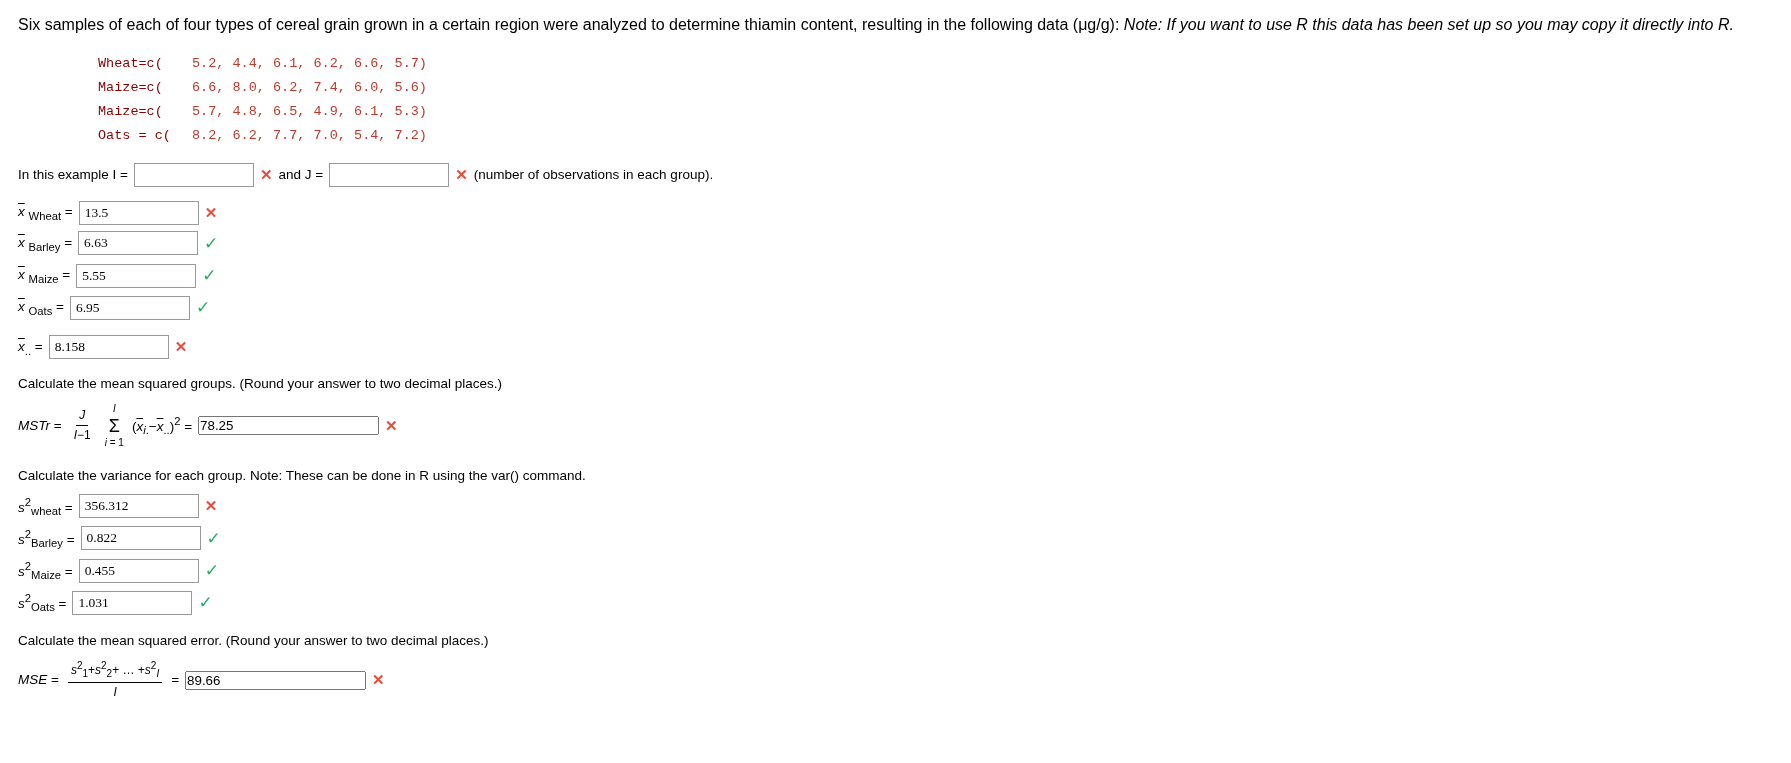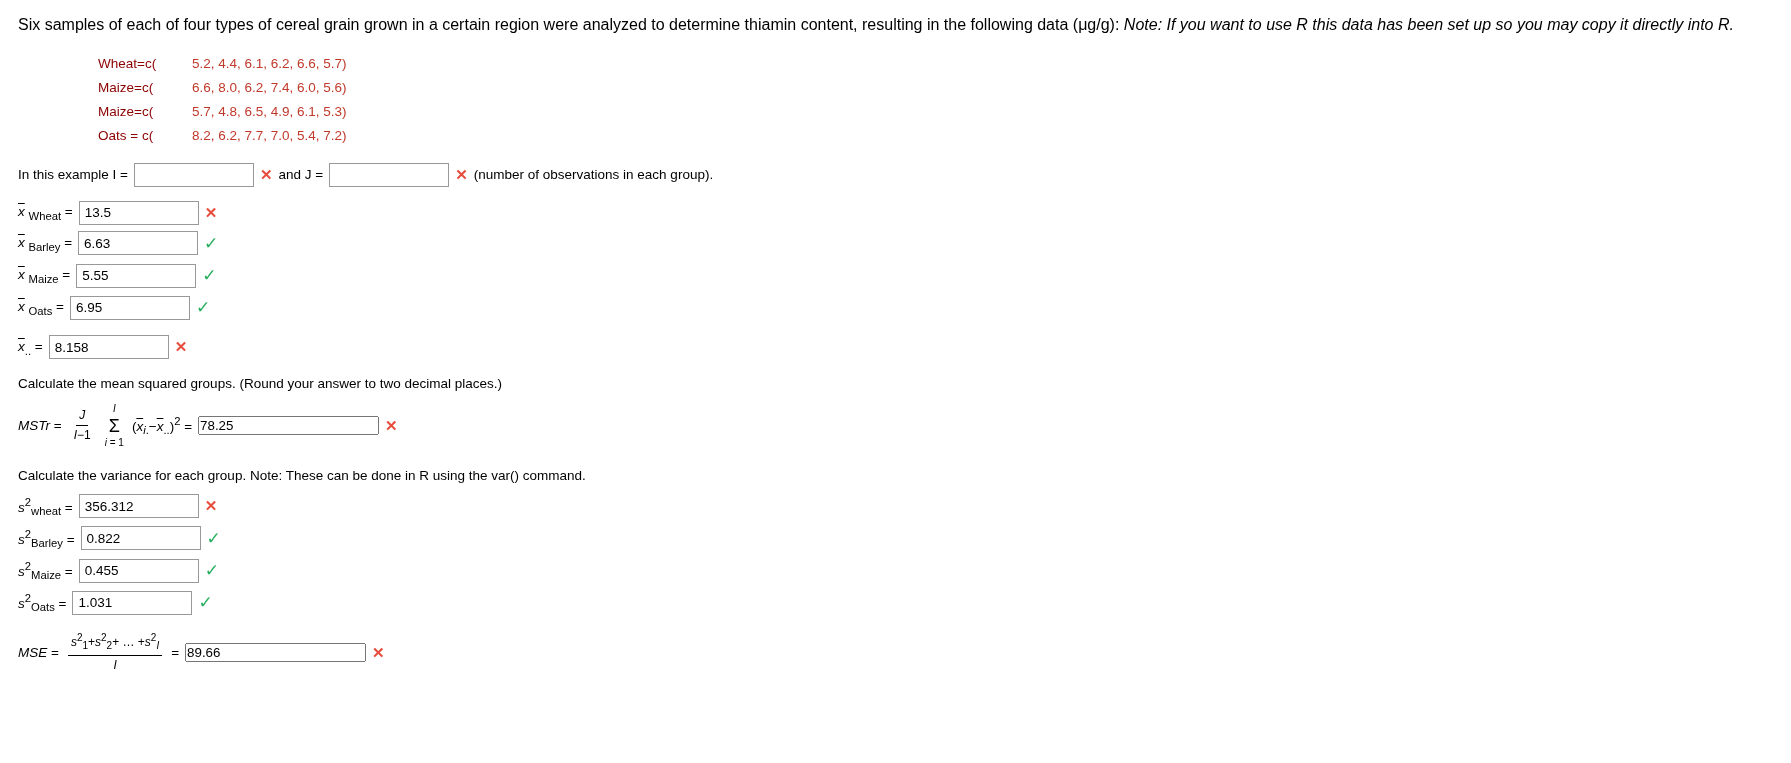"Wheat=c(" .code-block { font-family: Liberation Sans, sans-serif -> Liberation Mono, monospace }
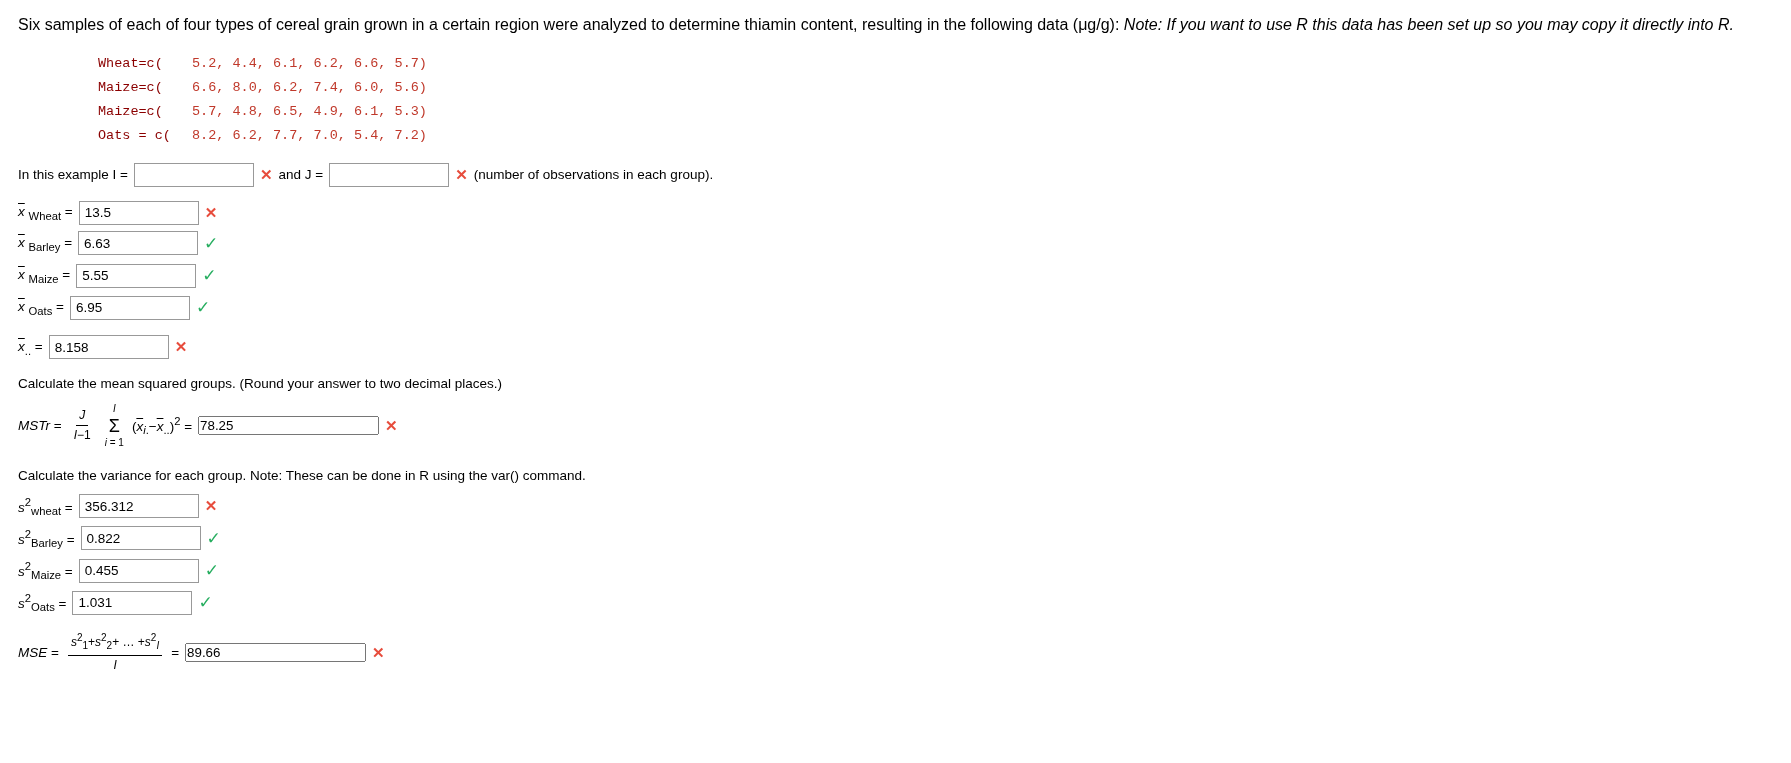"13.5" .input-row input { font-family: none -> Liberation Serif, serif }
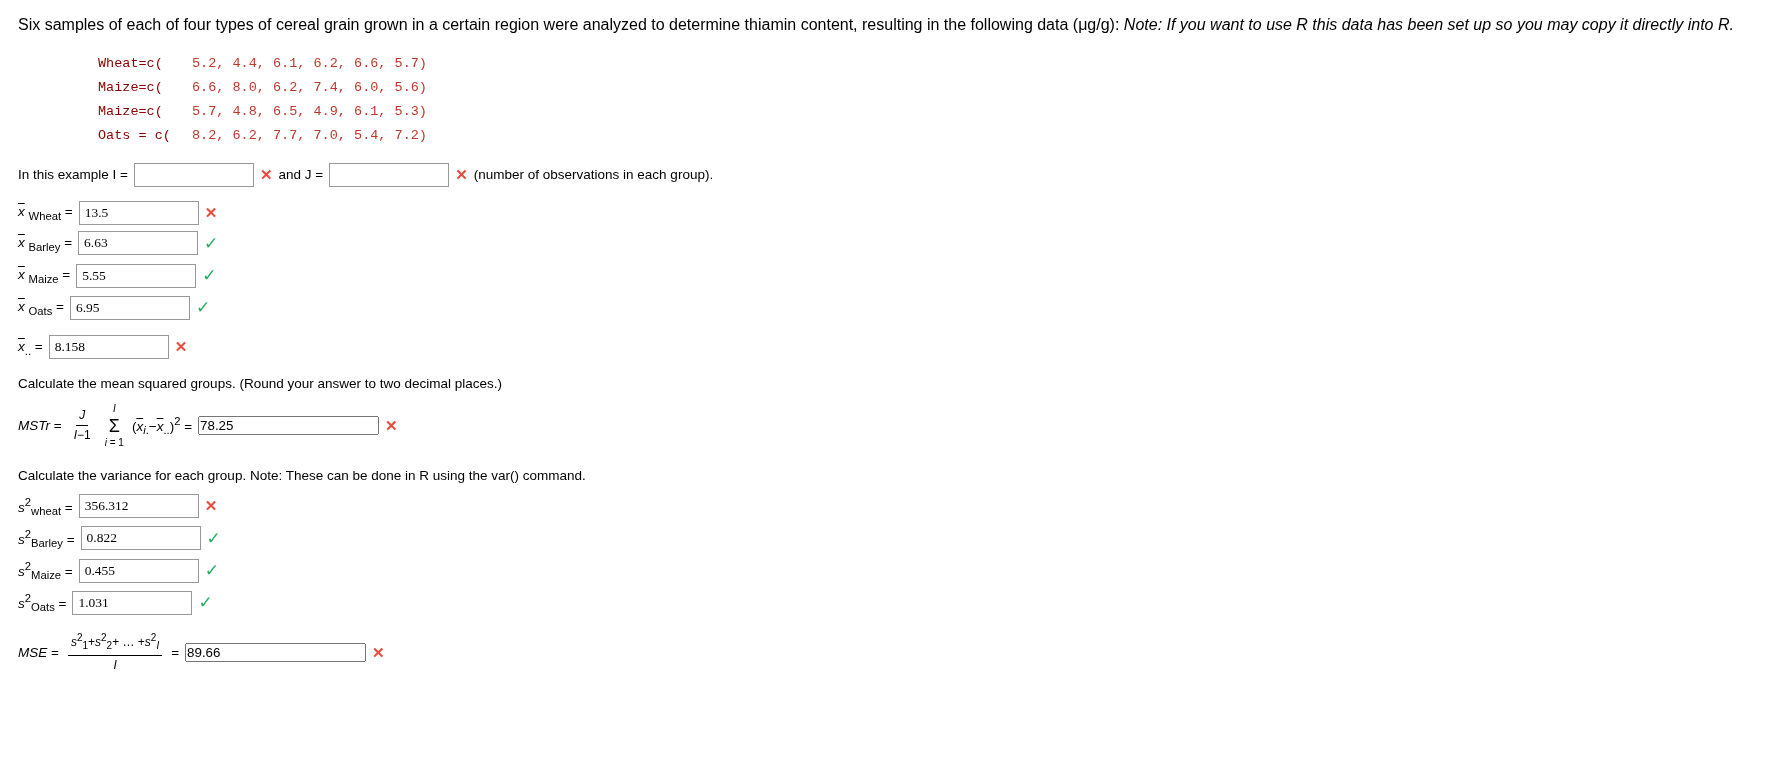"Calculate the mean squared error." div.section-label { html: none -> <div>Calculate the mean squared error. (Round your answer to two decimal places.)</div> }
